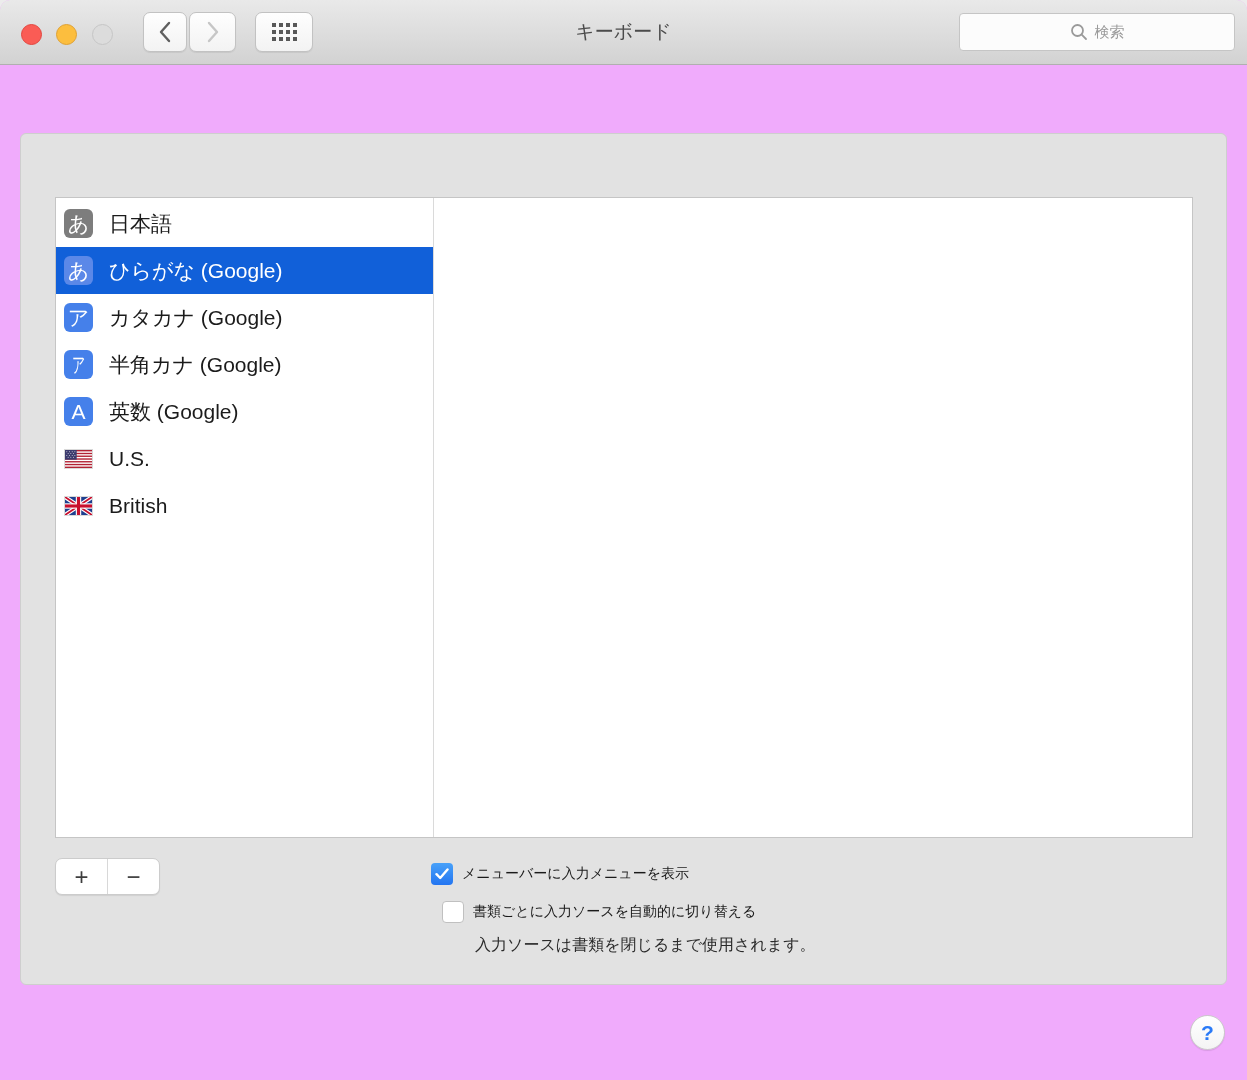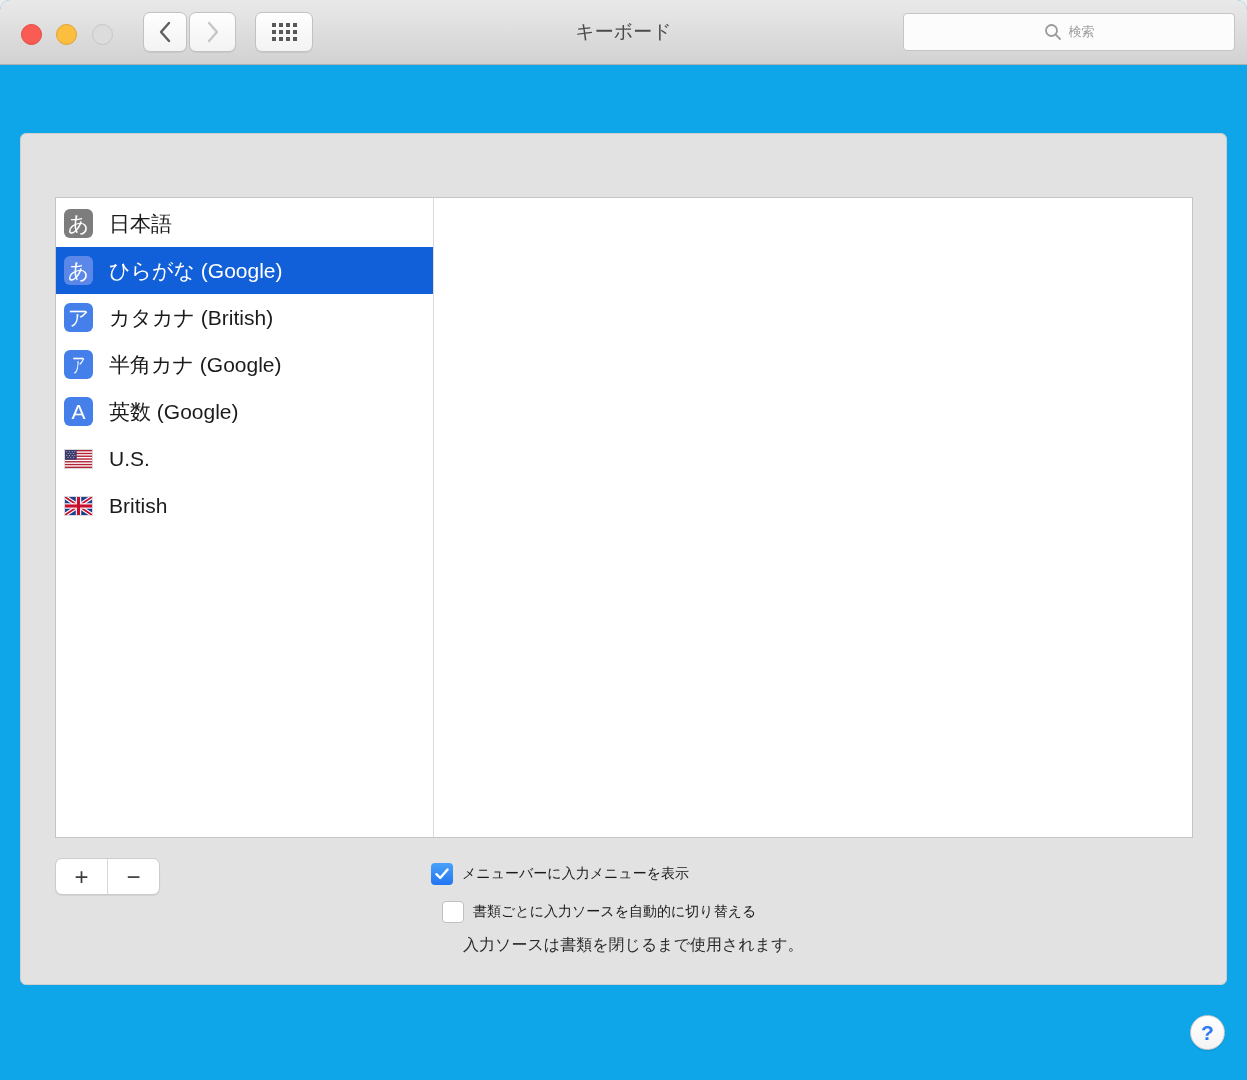"キーボード" .window { background: #0ea5e9 -> #f0abfc }
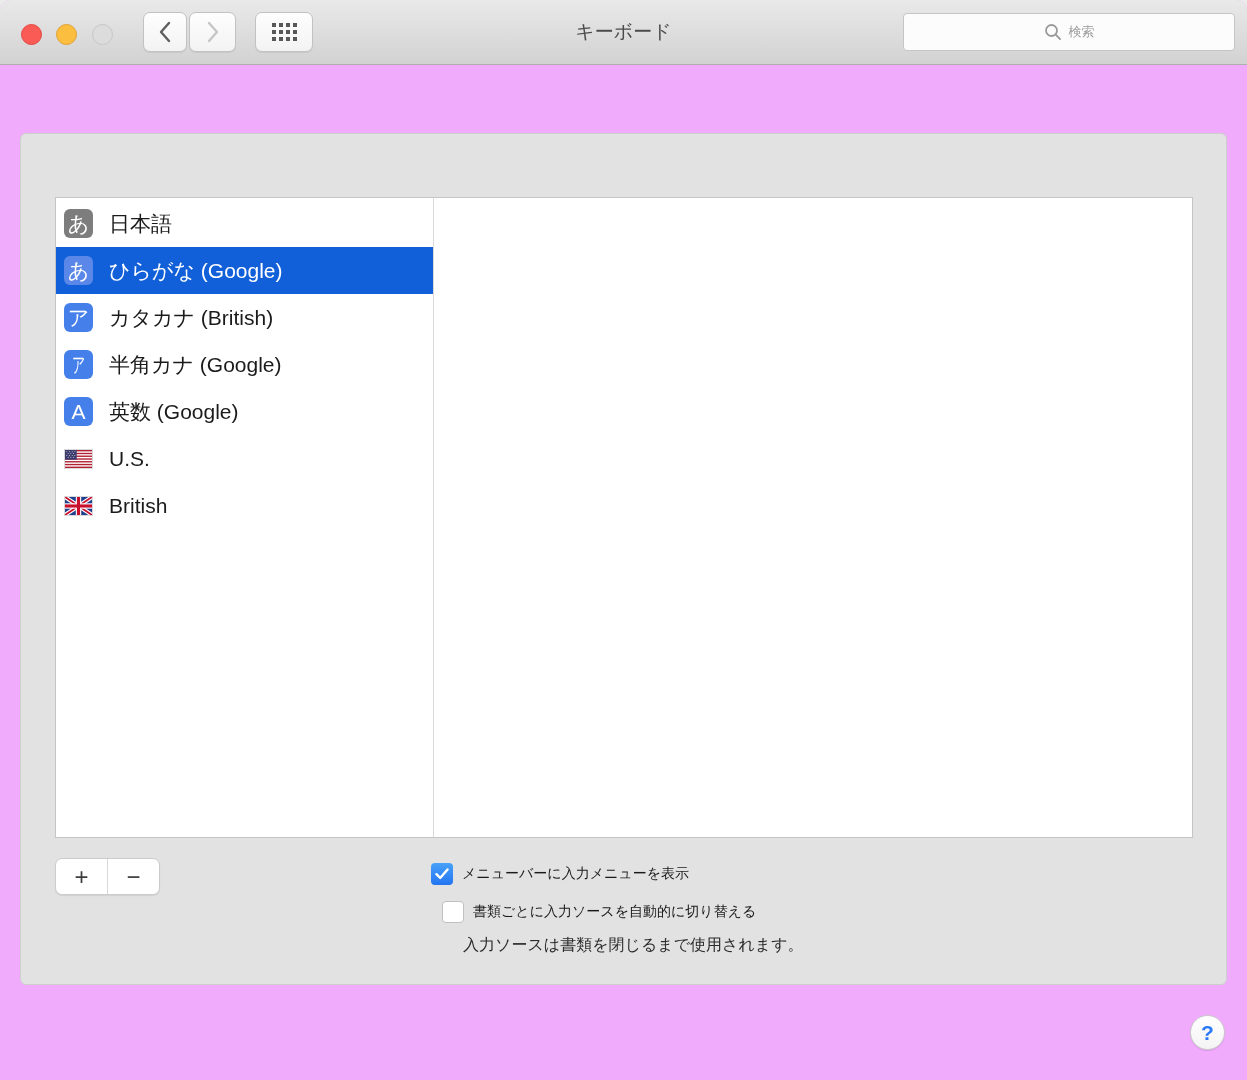"検索" .search-field { font-size: 13px -> 15px; width: 332px -> 276px }
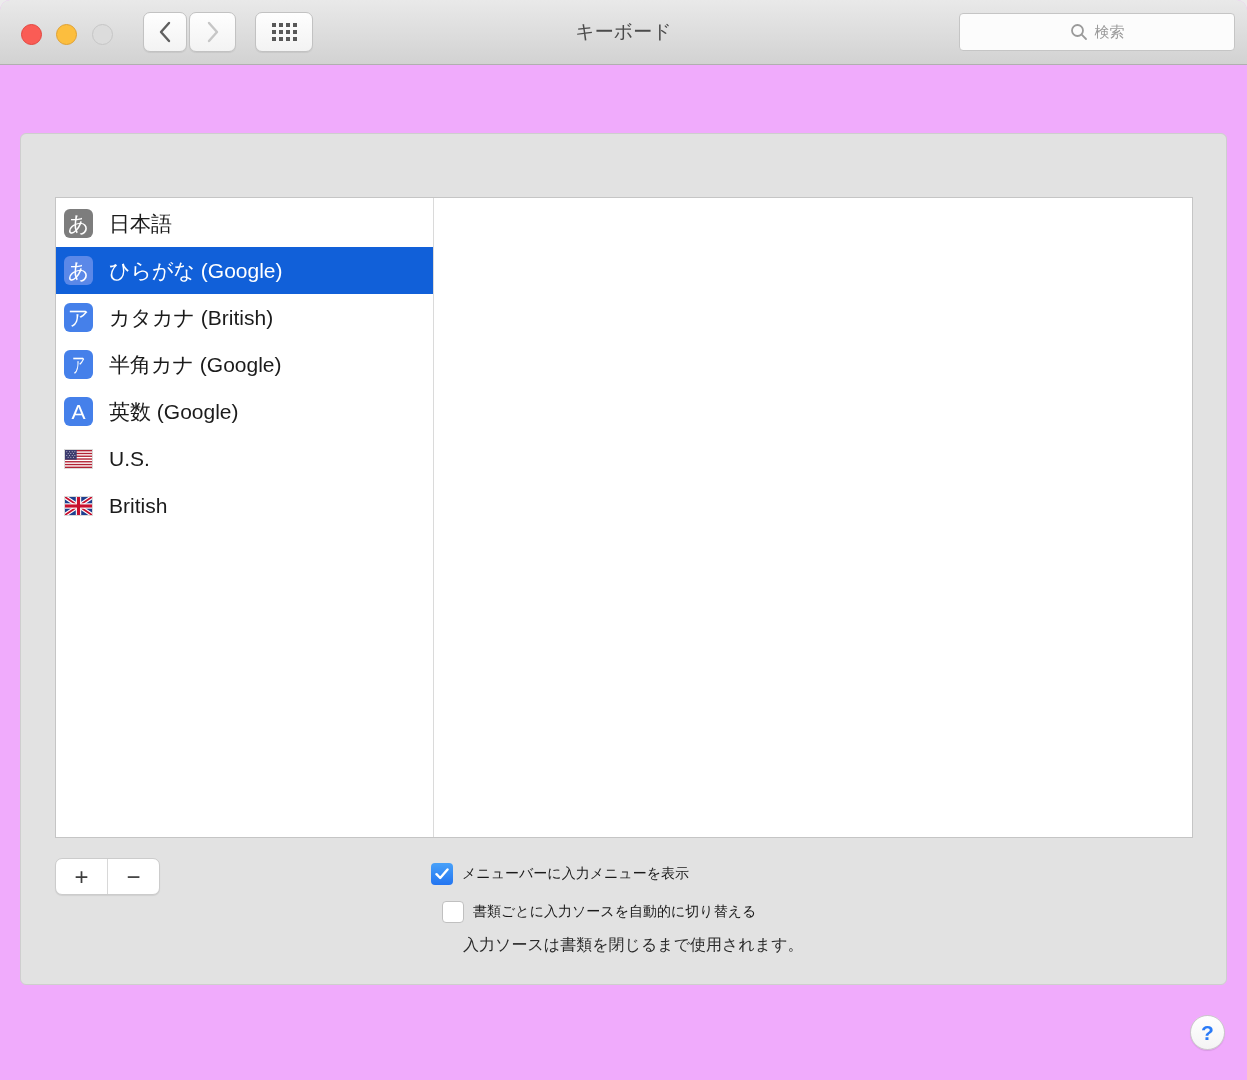"カタカナ (British)" span { text: British -> Google }
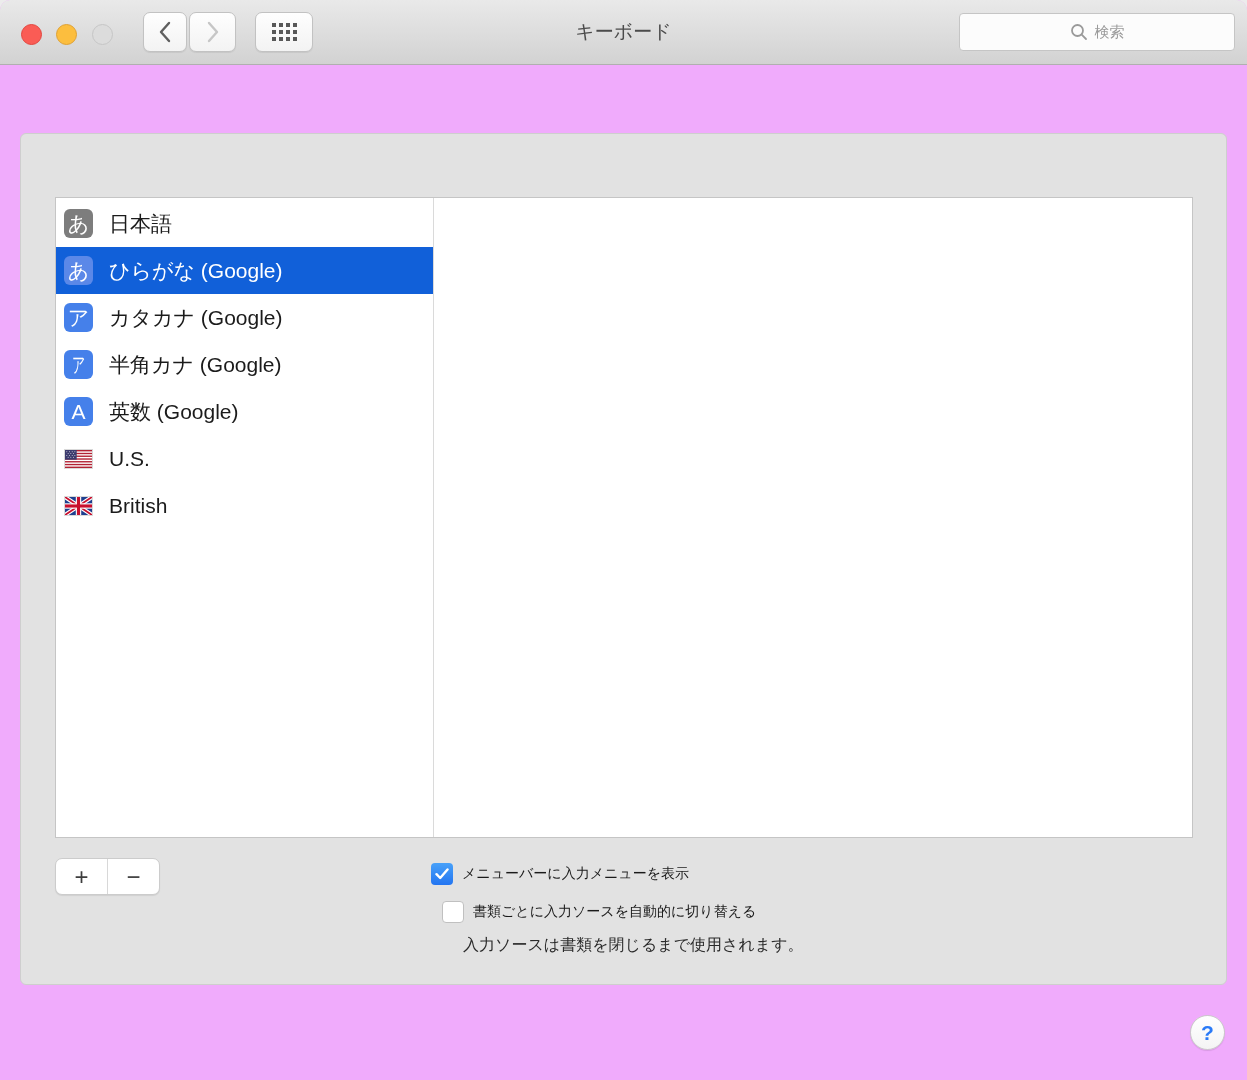"入力ソースは書類を閉じるまで使用されます。" .cb-note { left: 442px -> 454px }
